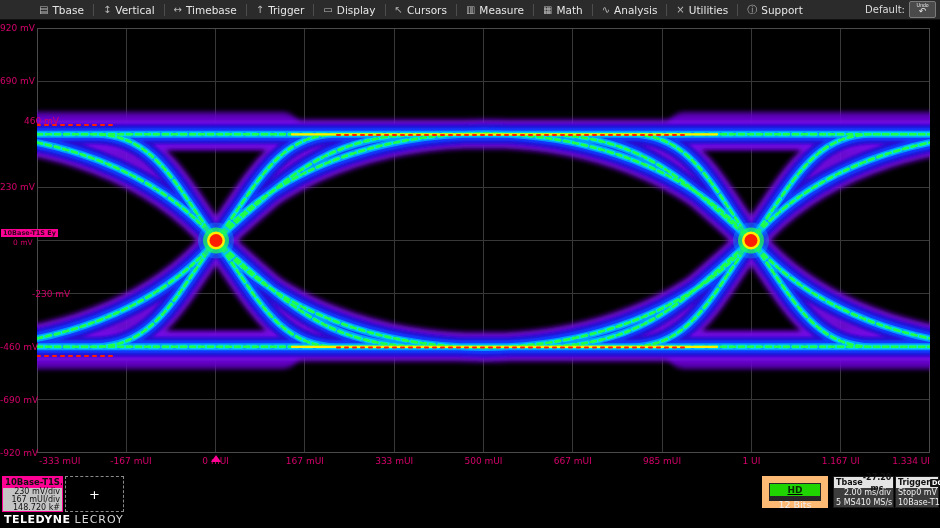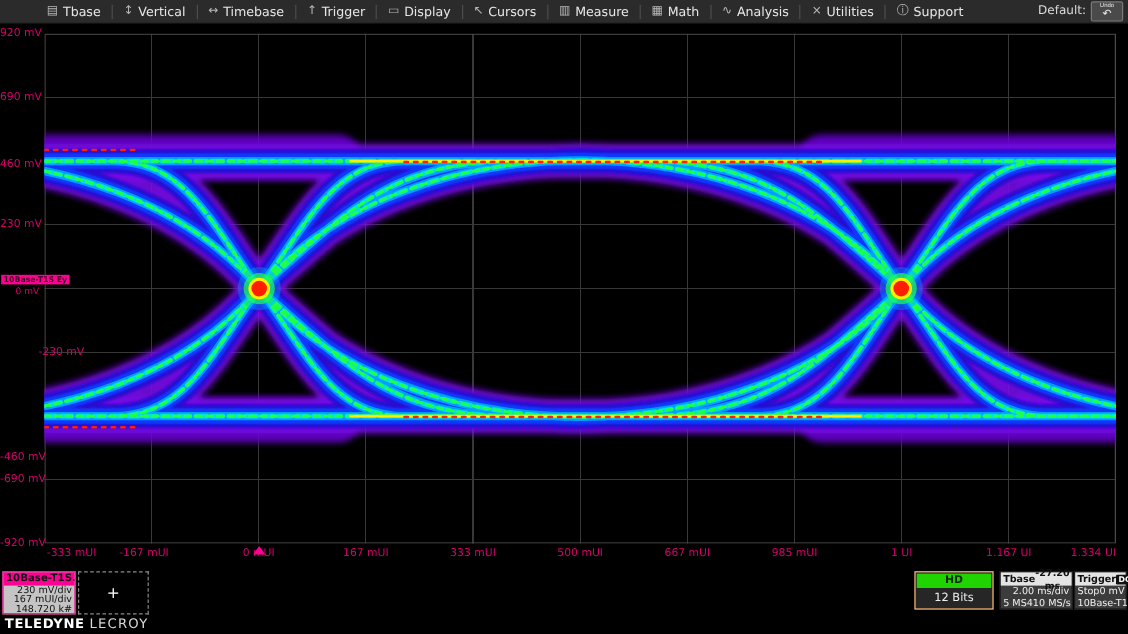"460 mV" span.ylab { padding-left: none -> 24px; top: 132px -> 116px }
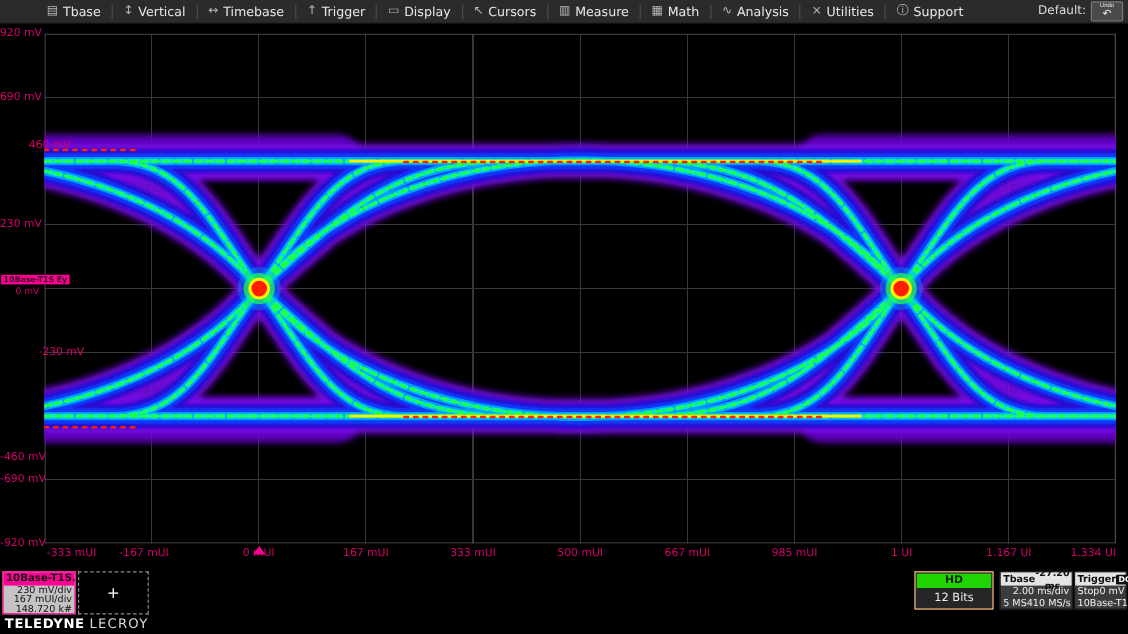"-460 mV" span.ylab { margin-top: 34px -> none }
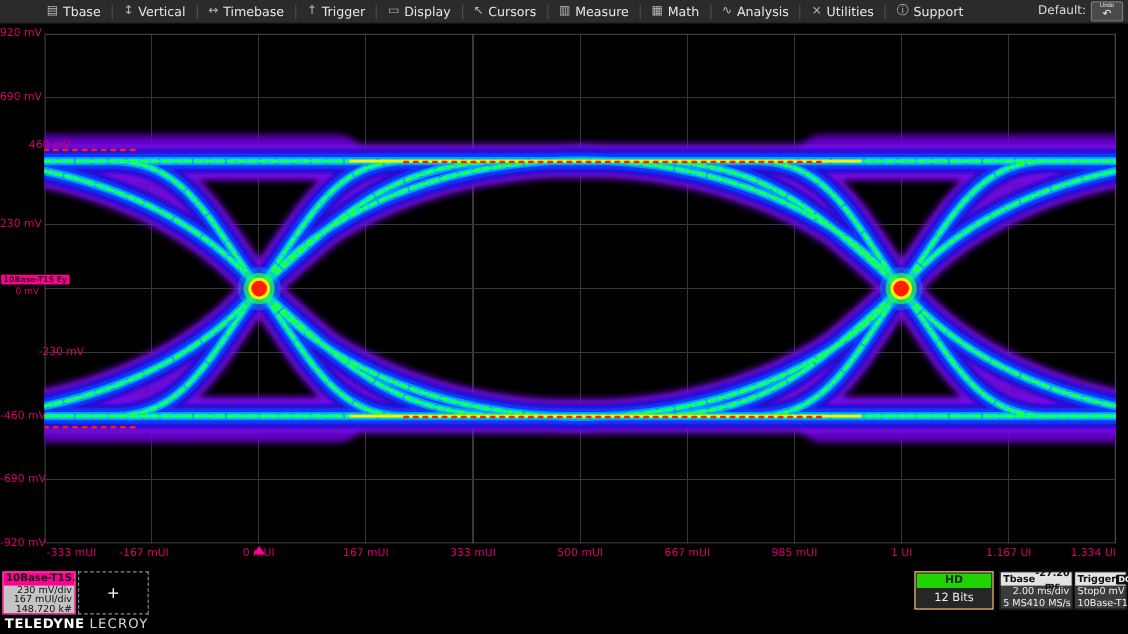"-167 mUI" span.xlab { left: 120px -> 131px }
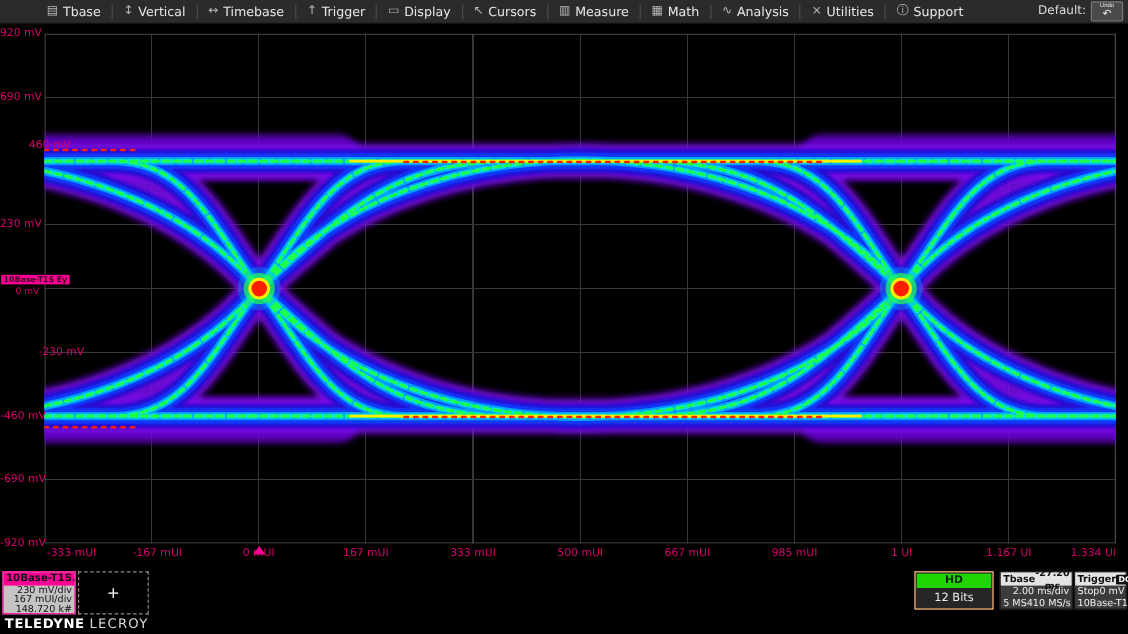"HD" .hdbox { border: 1px solid #fdba74 -> 7px solid #fdba74; text-decoration: none -> underline }
